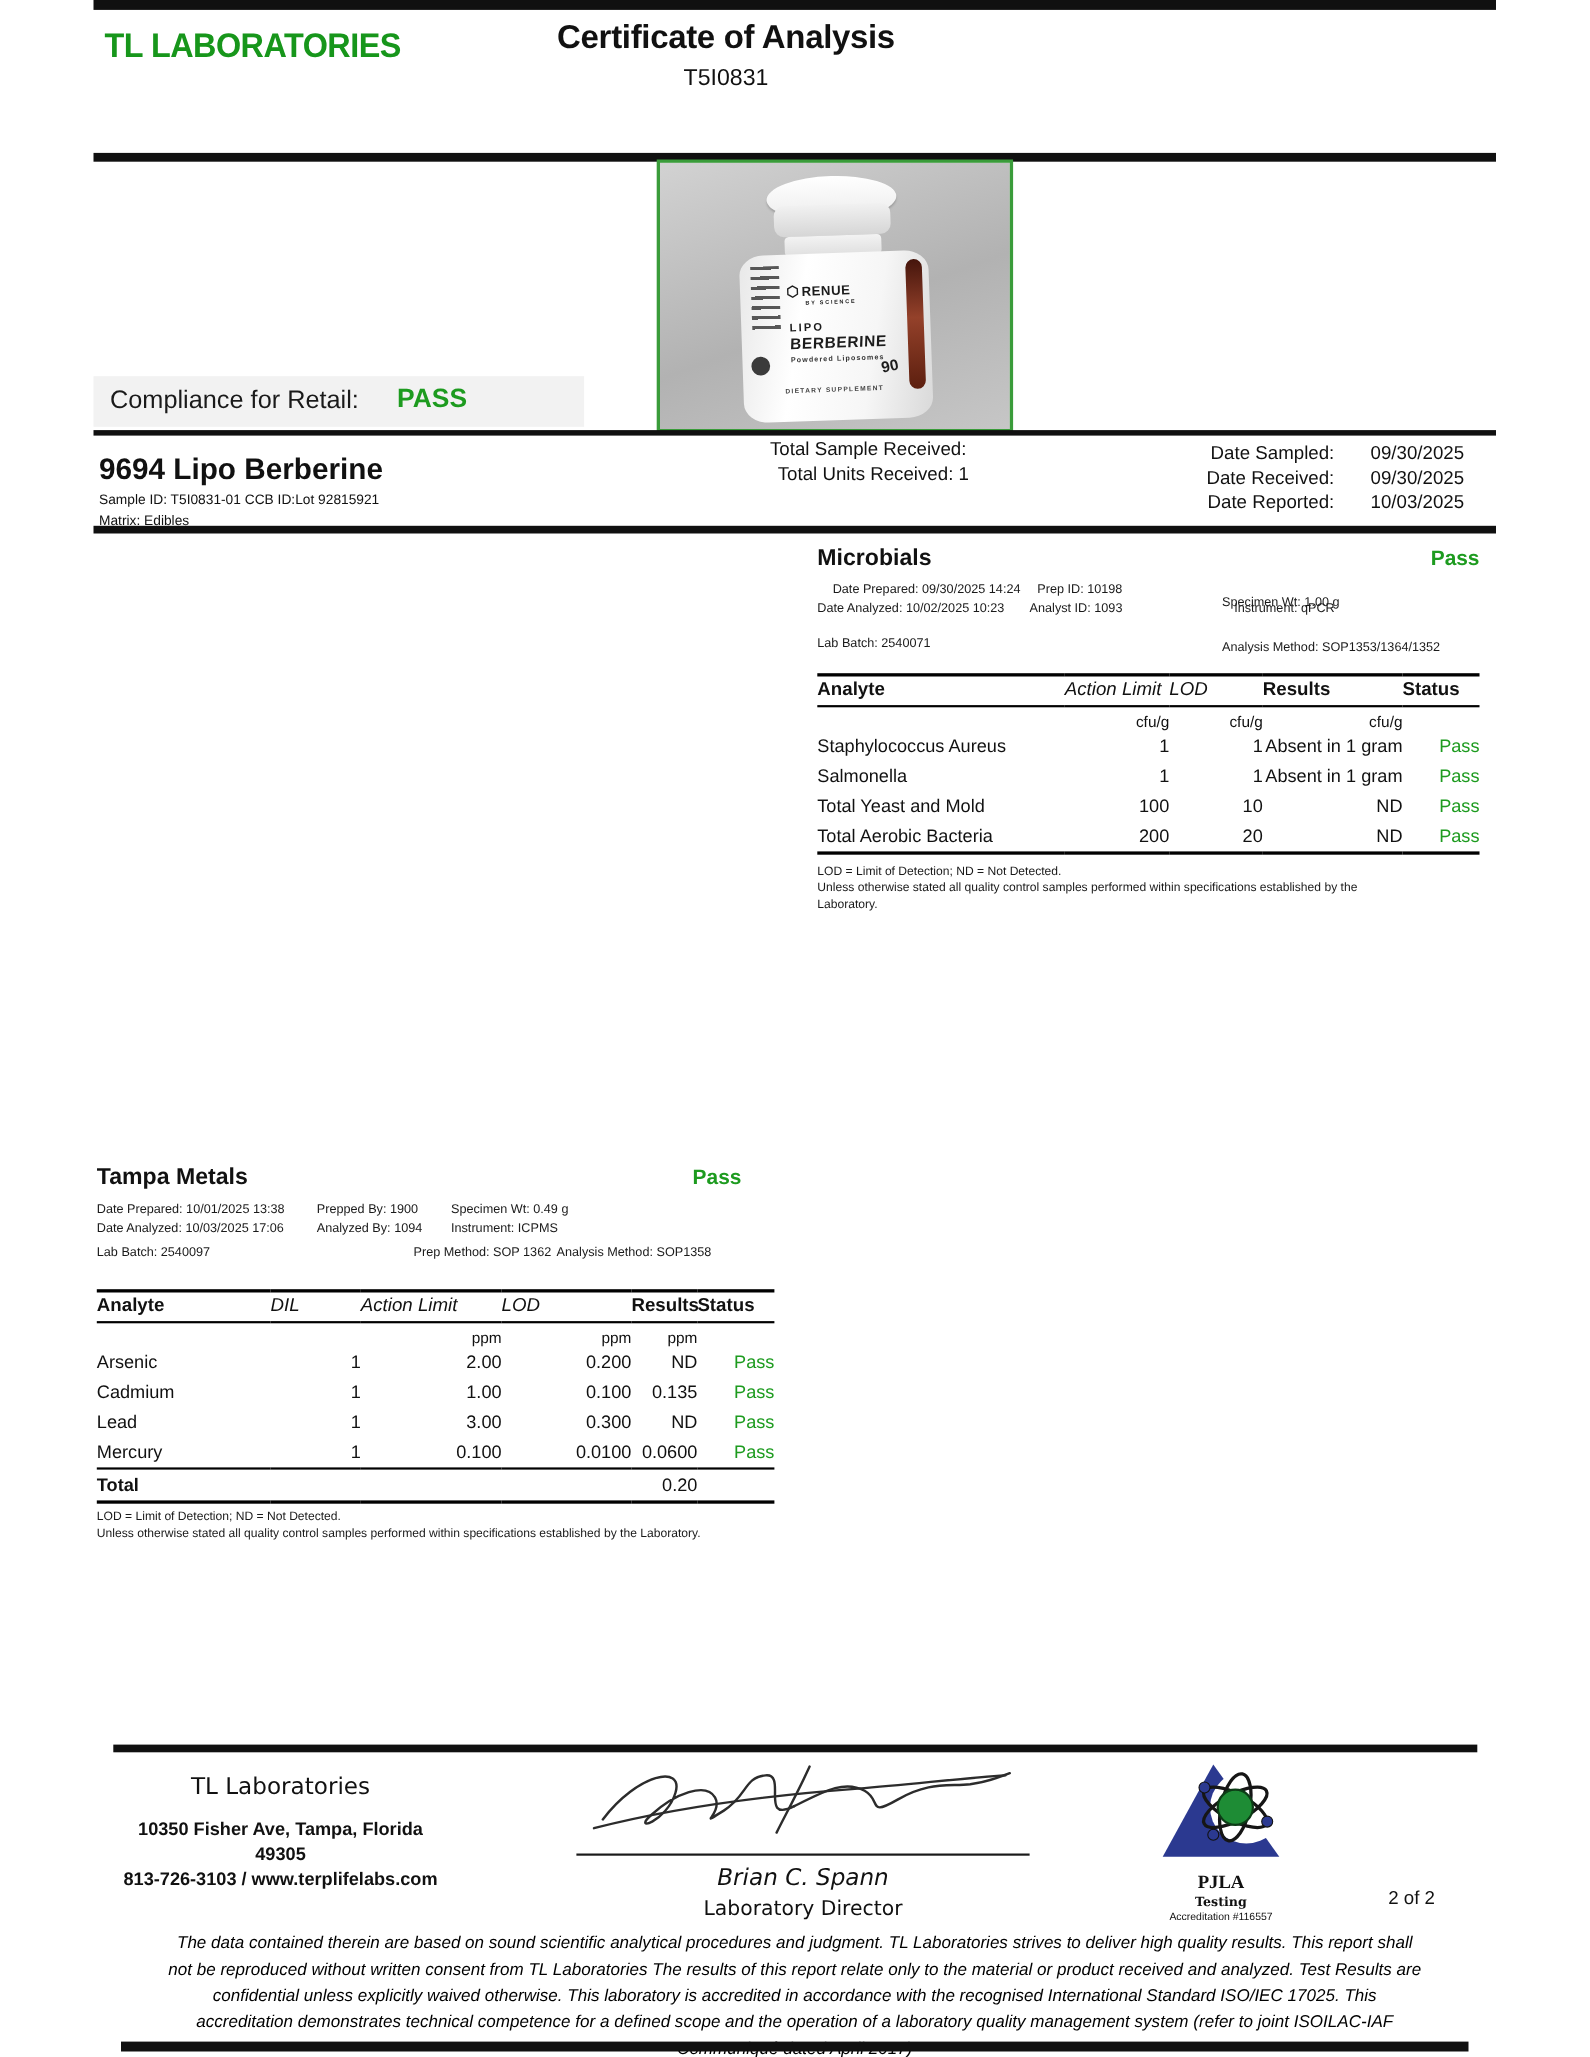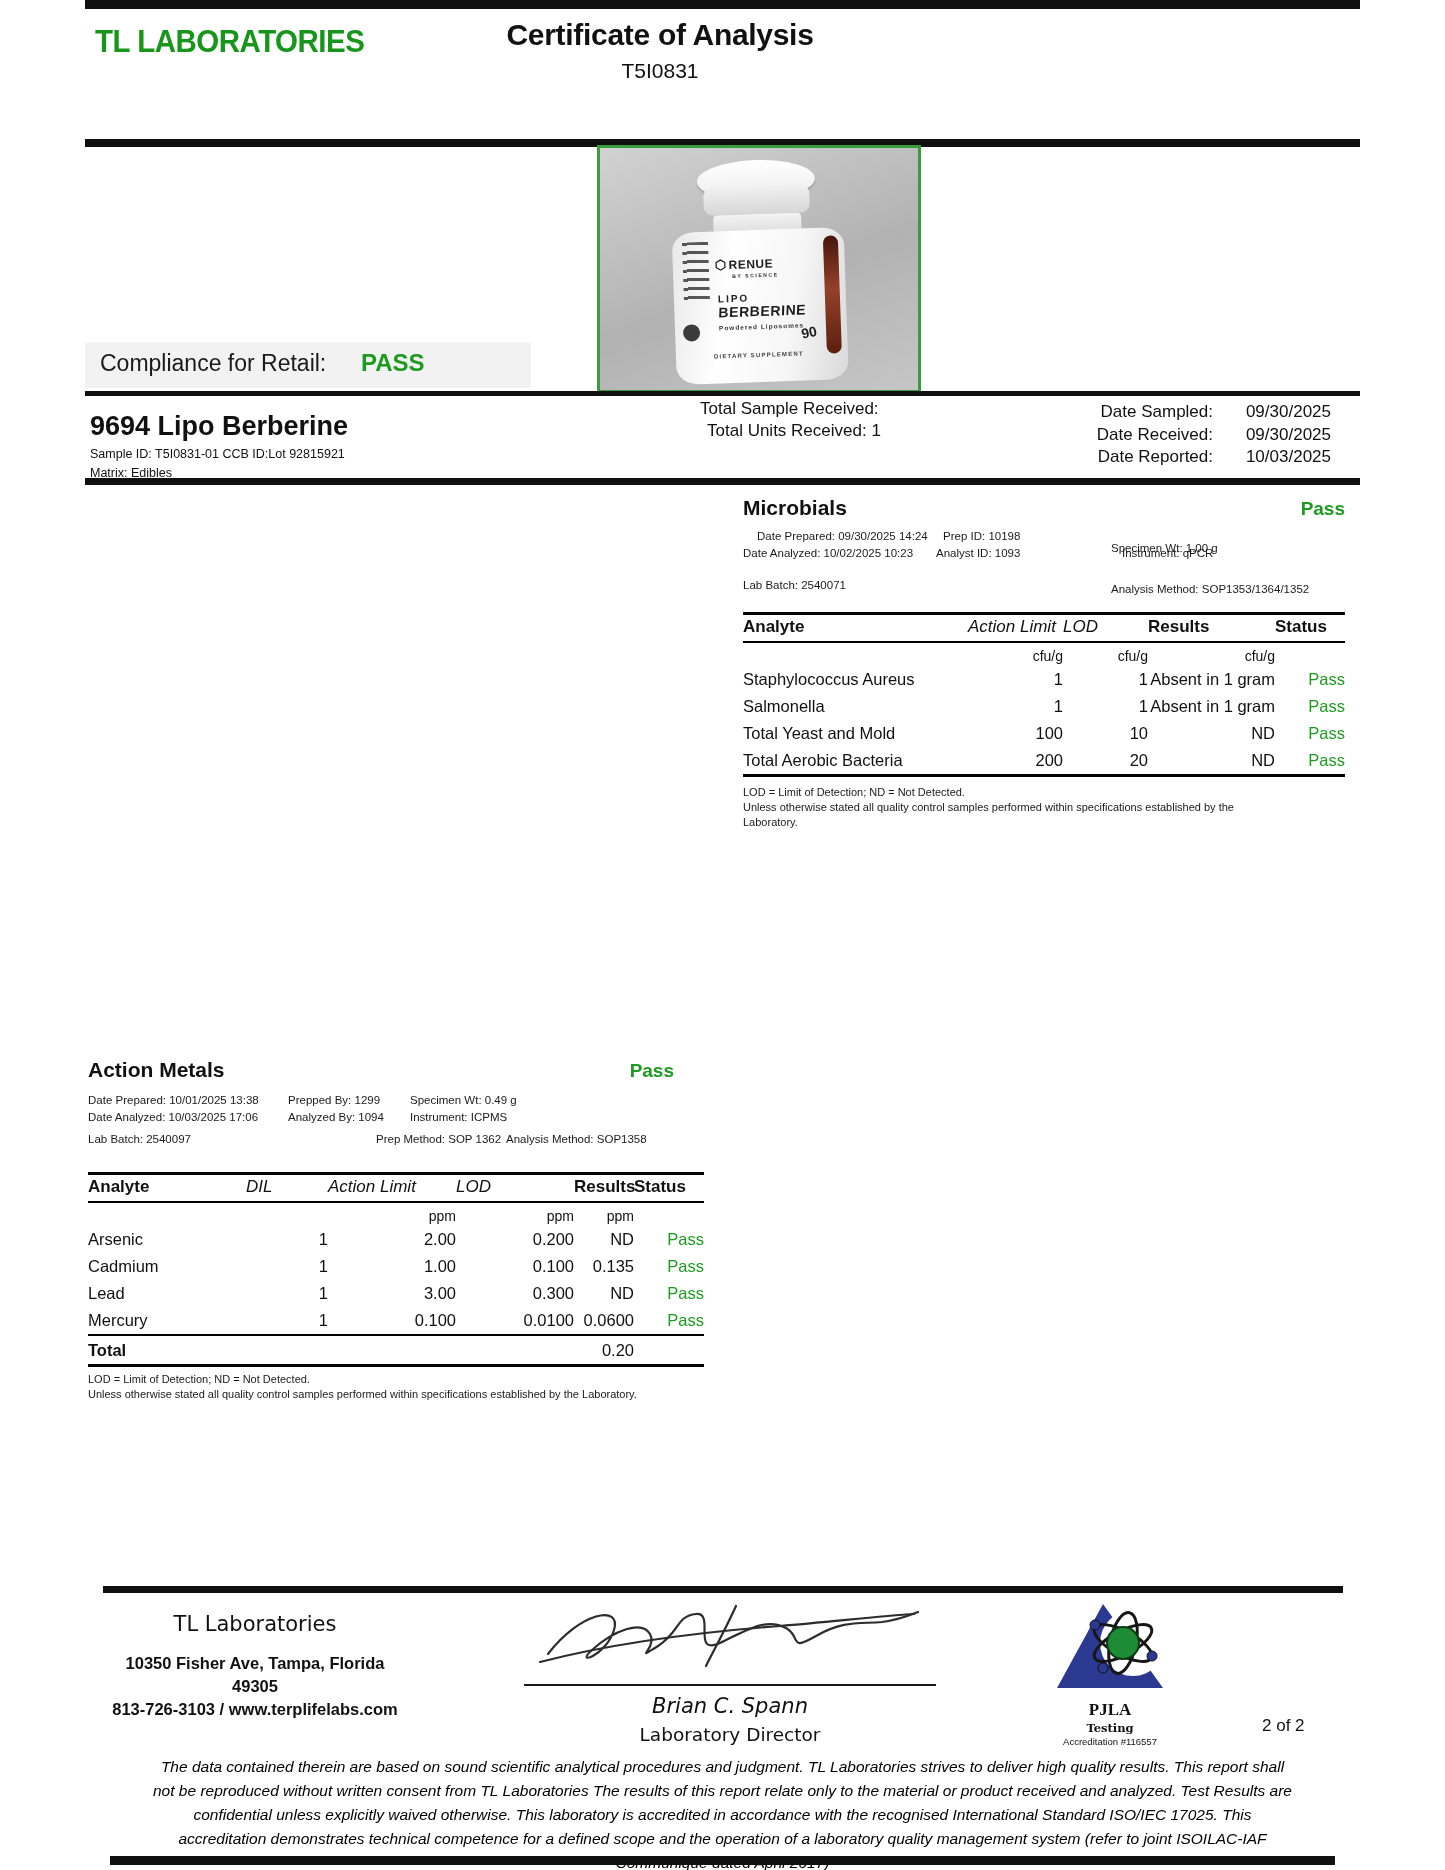"Action Metals" span.sect-title { text: Action -> Tampa }
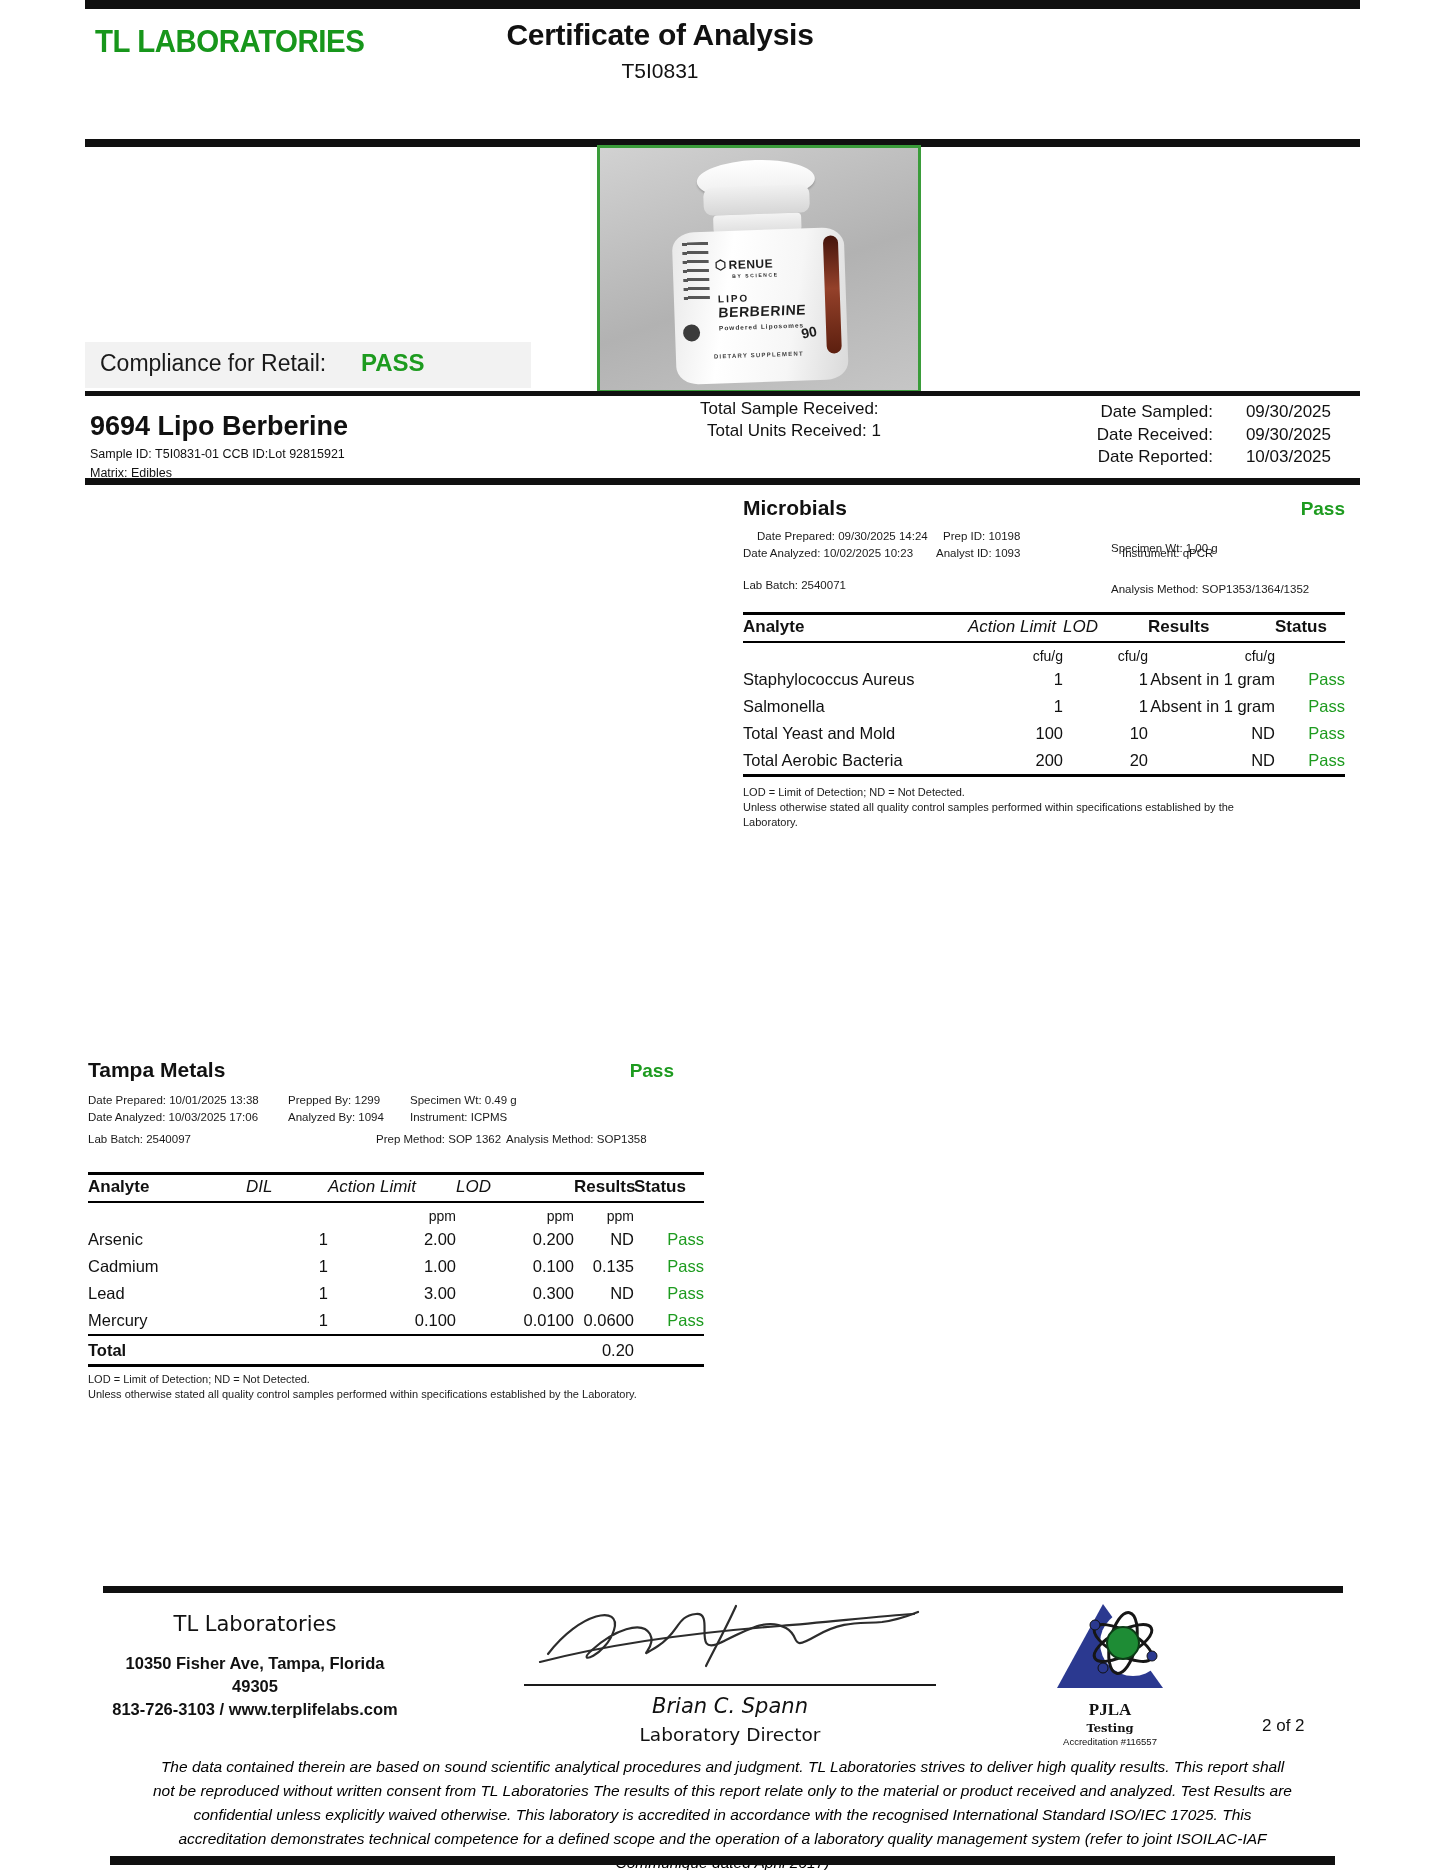"Prepped By: 1299" span { text: 1299 -> 1900 }
